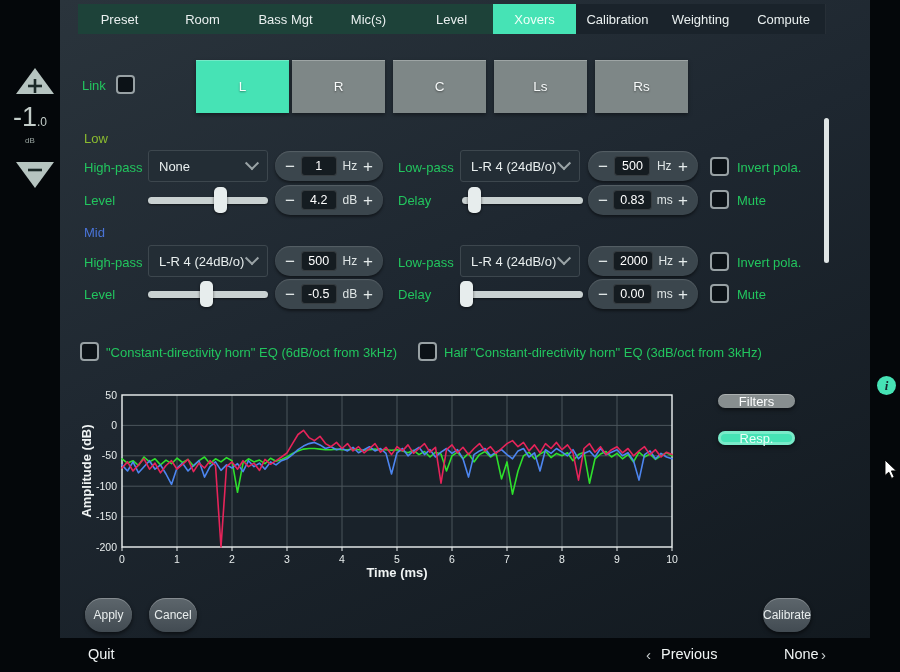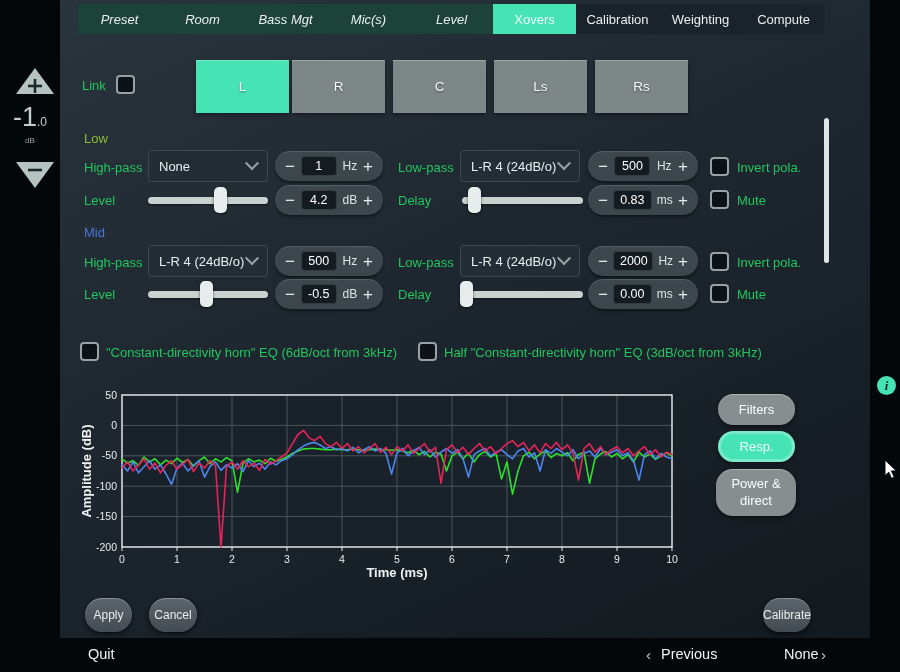"Preset" .tab.normal { font-style: italic -> none }
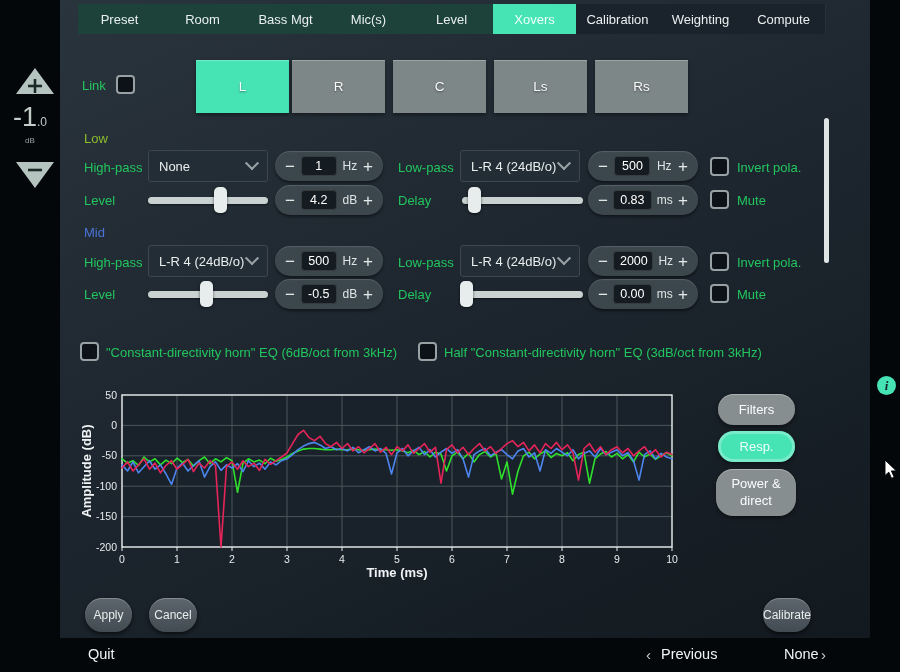"Filters" .pill { height: 31px -> 14px }
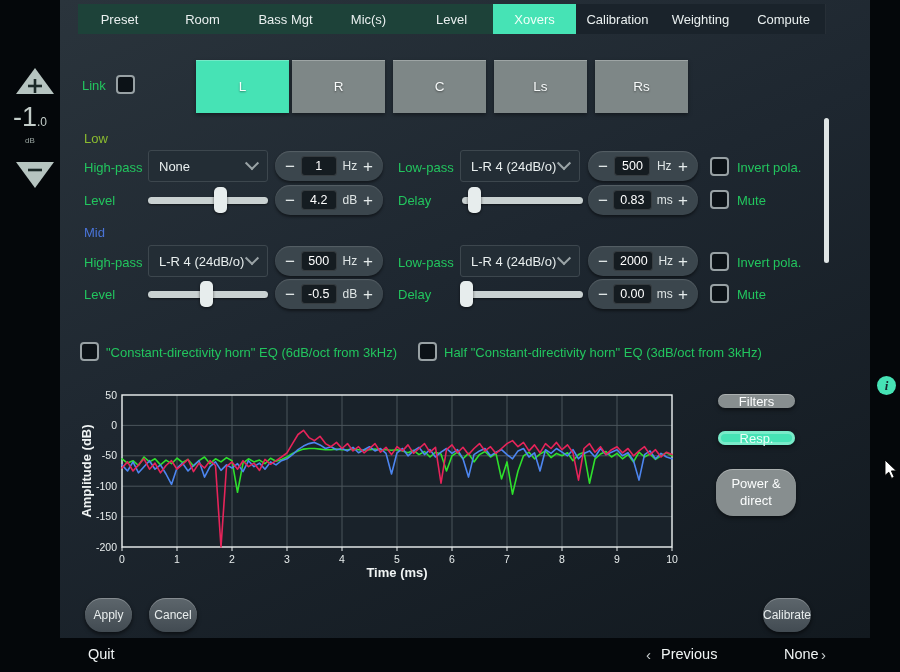"Power & direct" div.pill { html: <div>Power &amp; direct</div> -> none }
